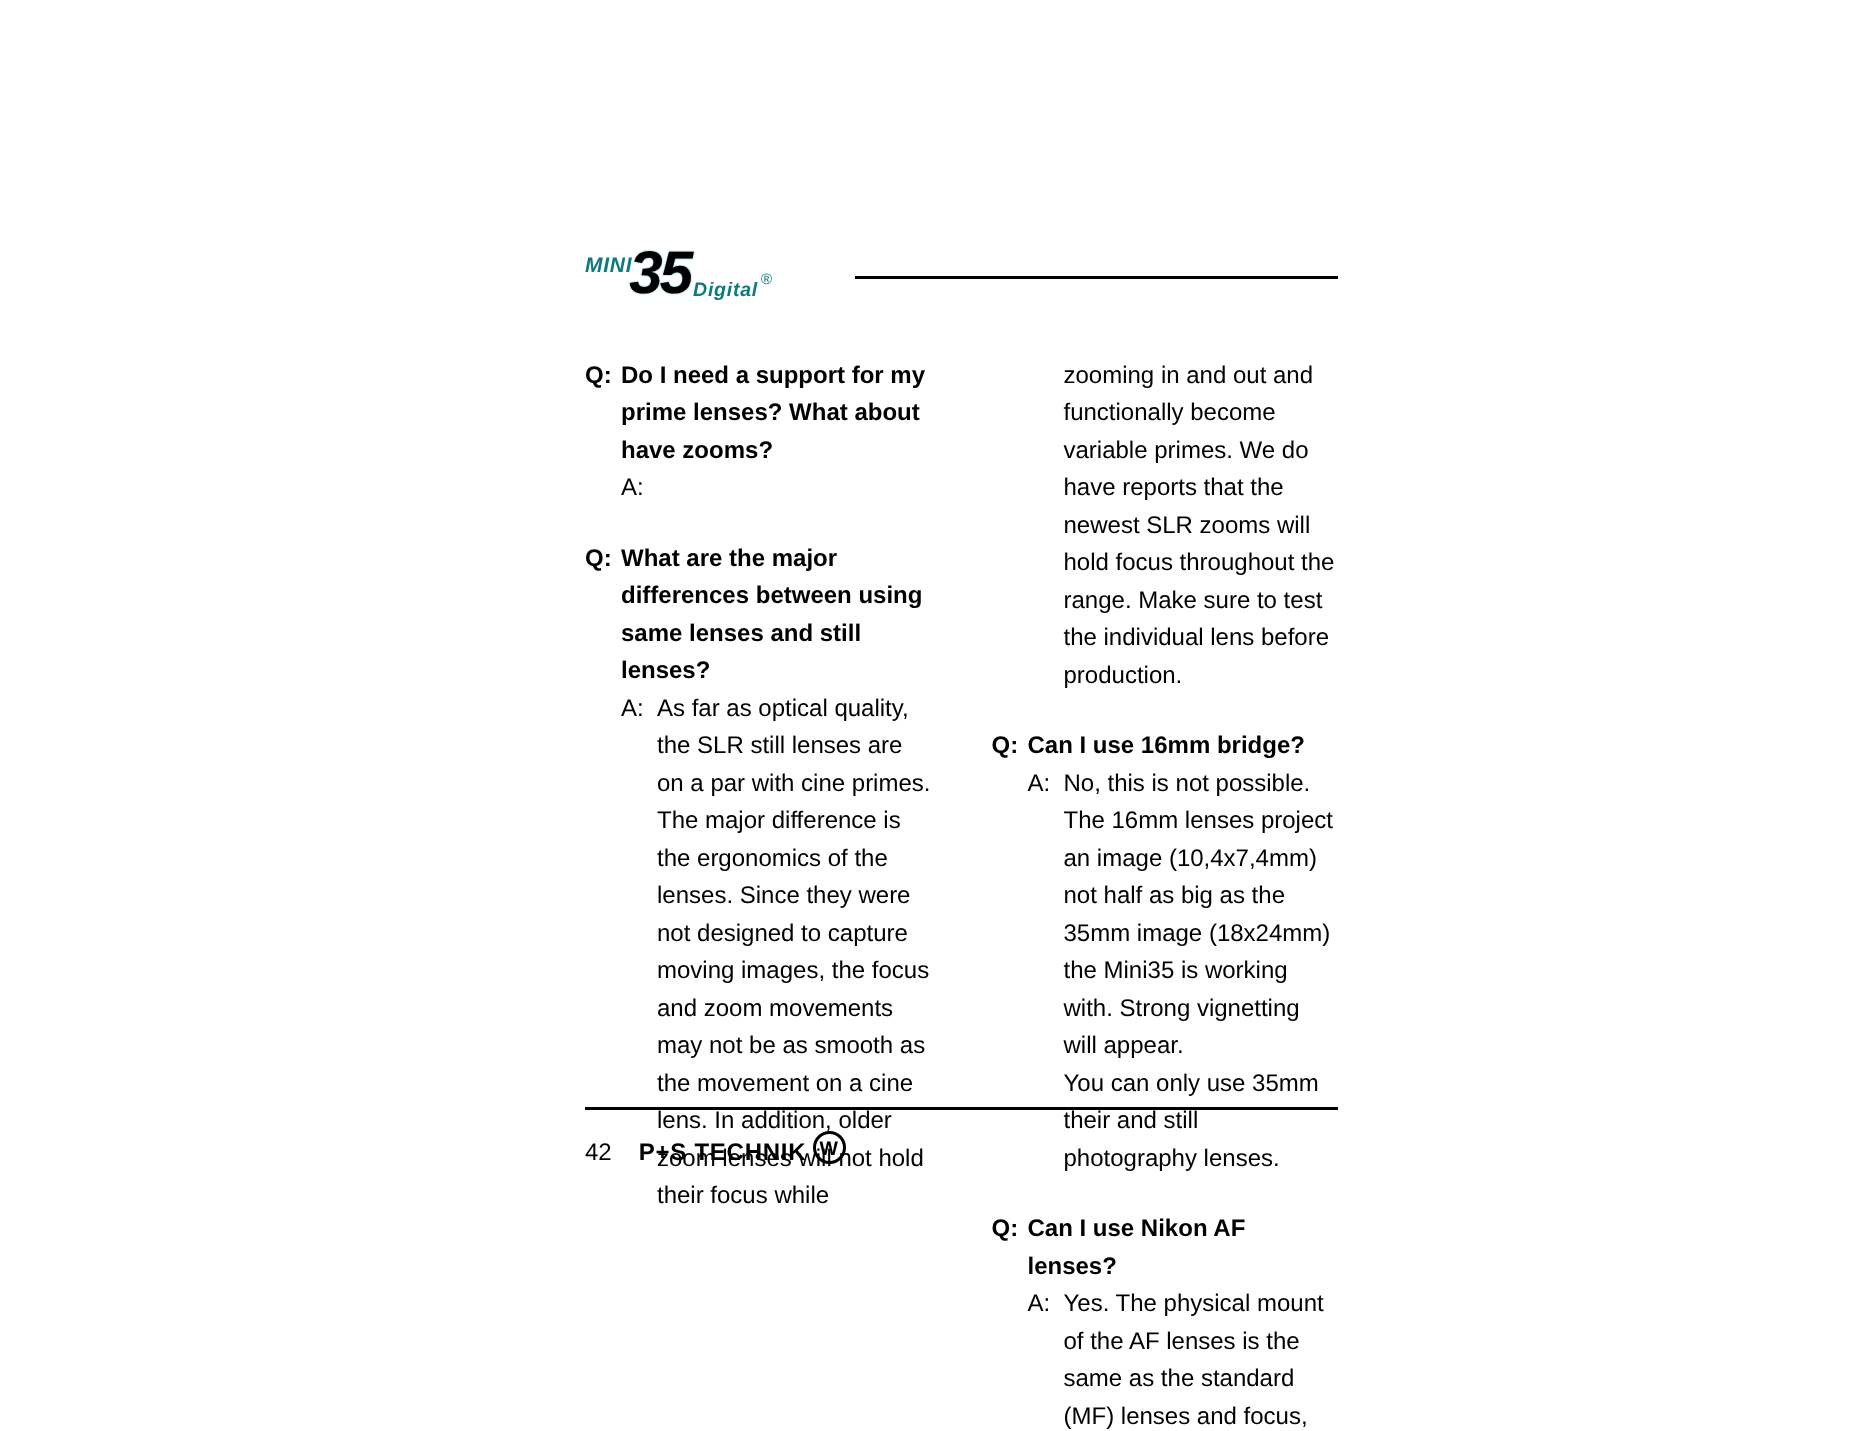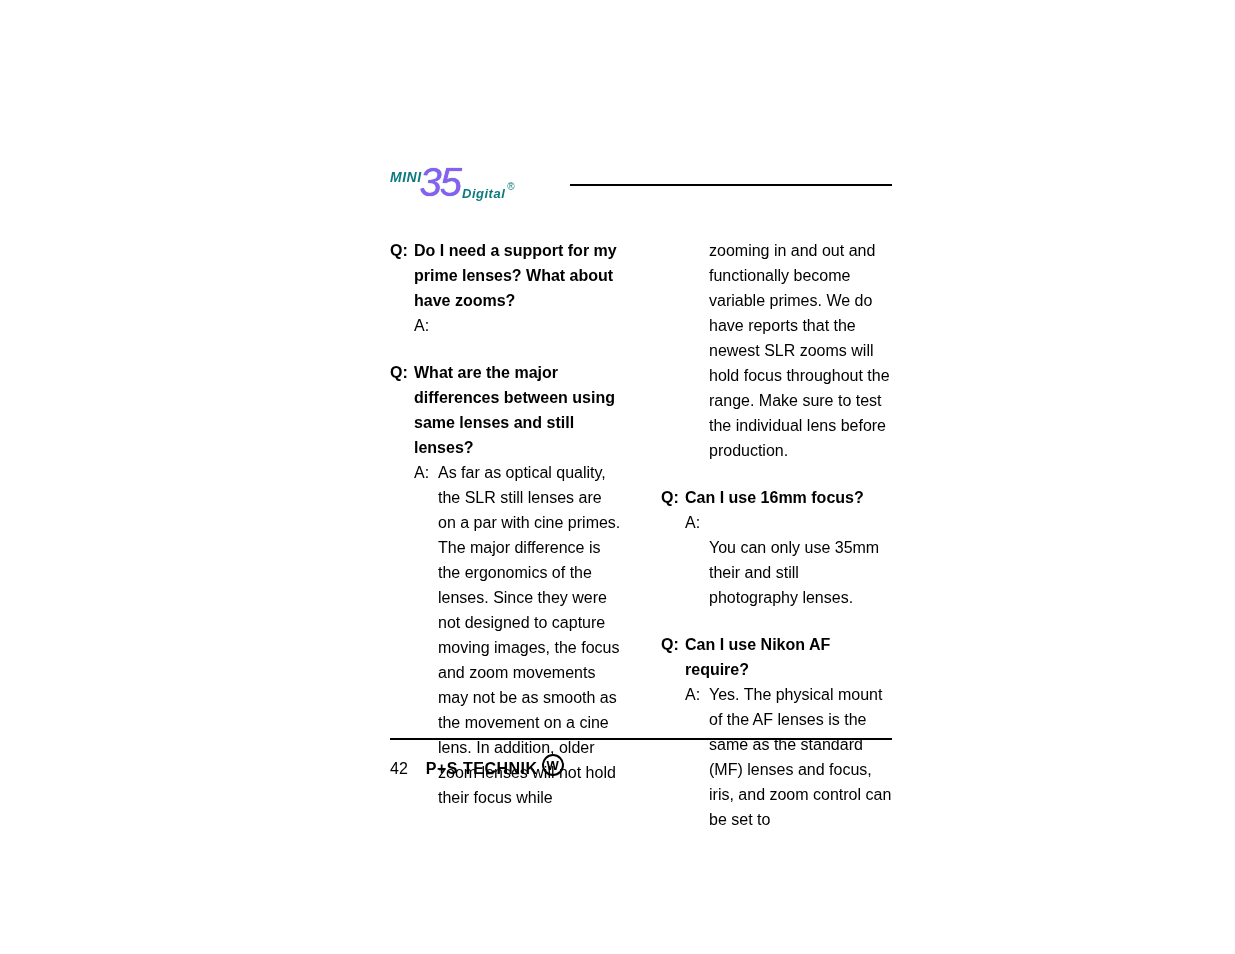"35" .logo .thirtyfive { color: #8b5cf6 -> #000000; font-weight: 400 -> 700 }
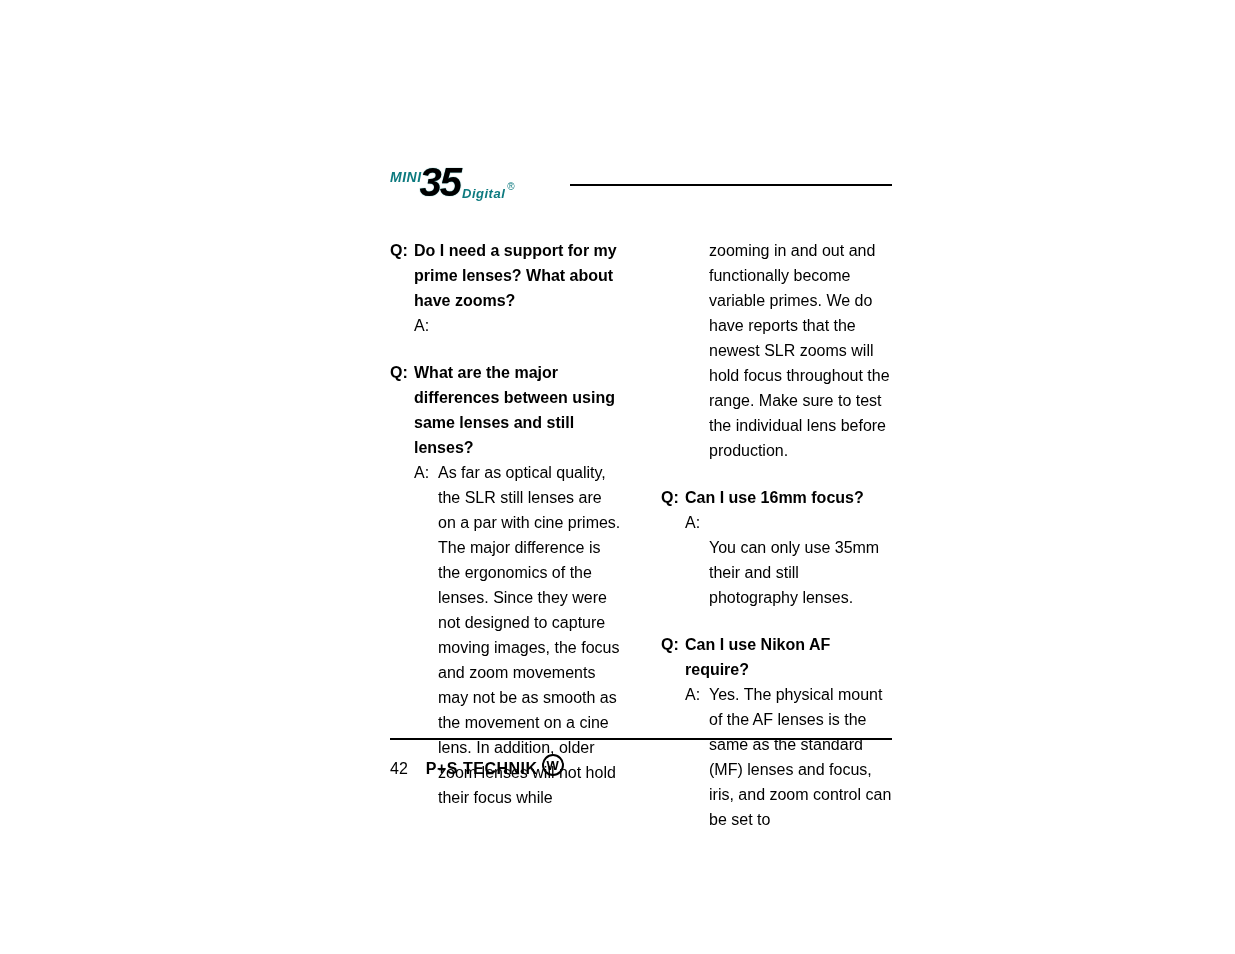"Can I use 16mm focus?" span.q-text { text: focus -> bridge }
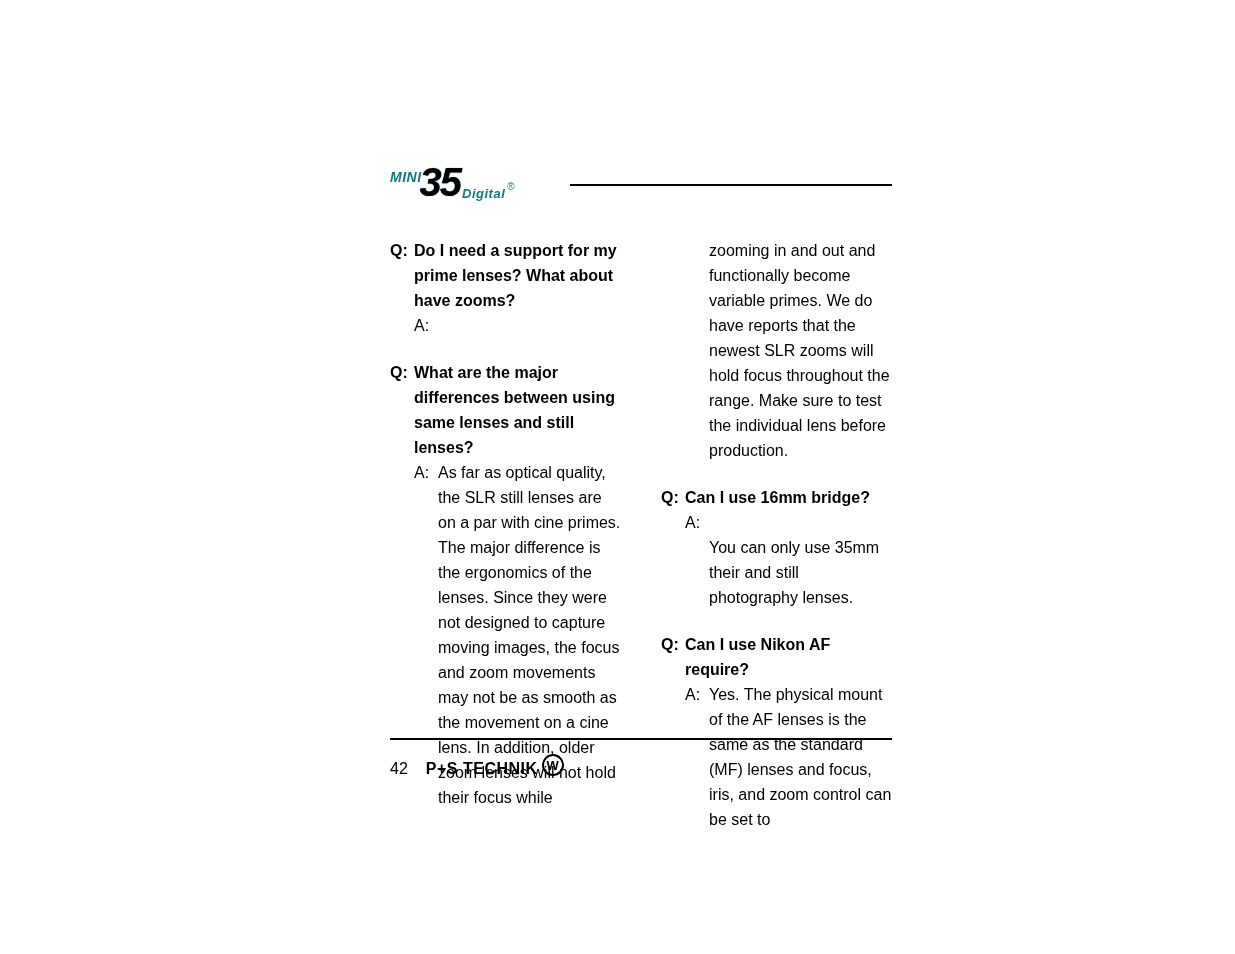"No, this is not possible." span.a-text { html: none -> <span>No, this is not possible. The 16mm lenses project an image (10,4x7,4mm) not half as big as the 35mm image (18x24mm) the Mini35 is working with. Strong vignetting will appear.</span> }
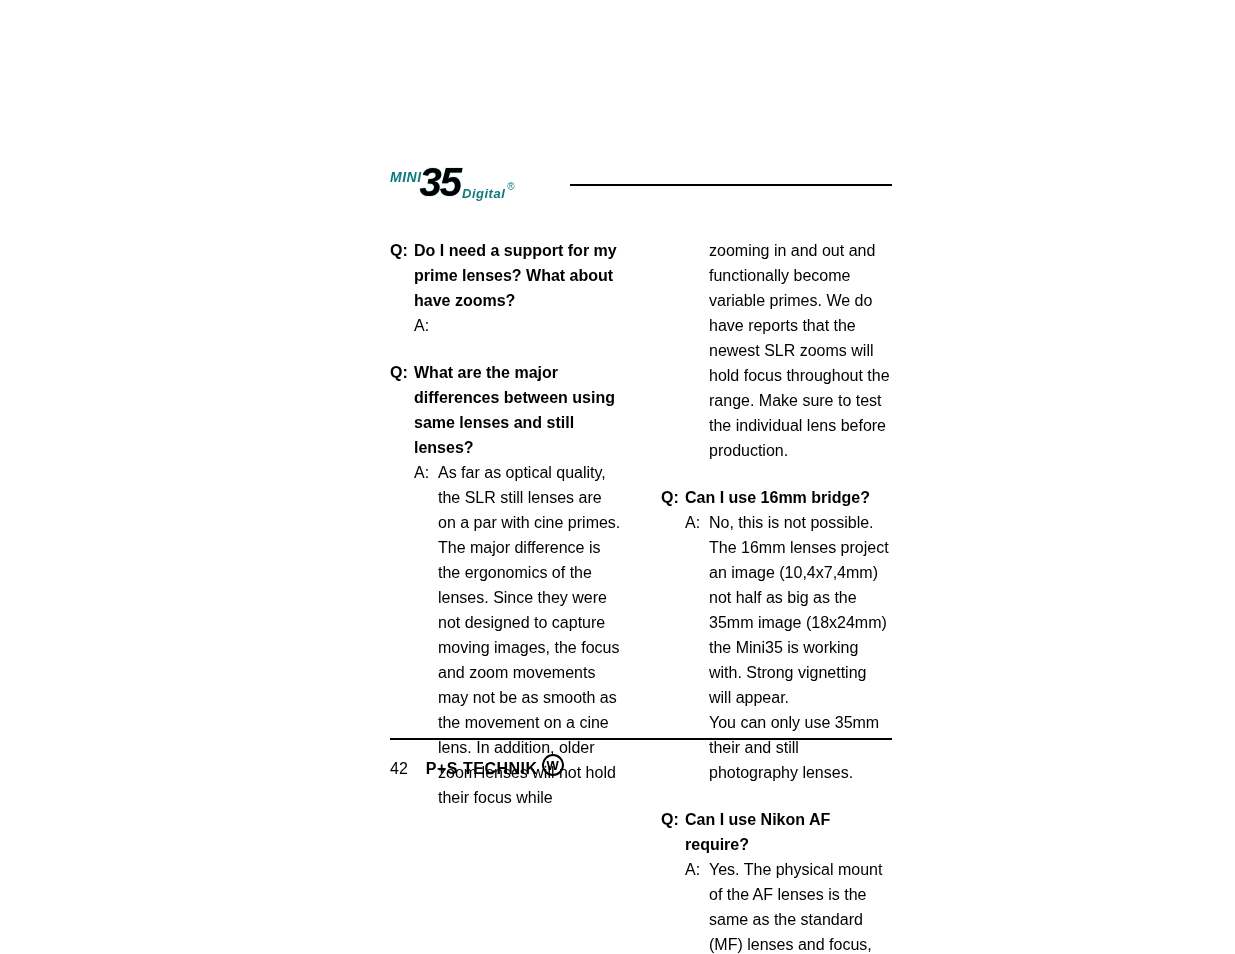"Can I use Nikon AF" span.q-text { text: require -> lenses }
